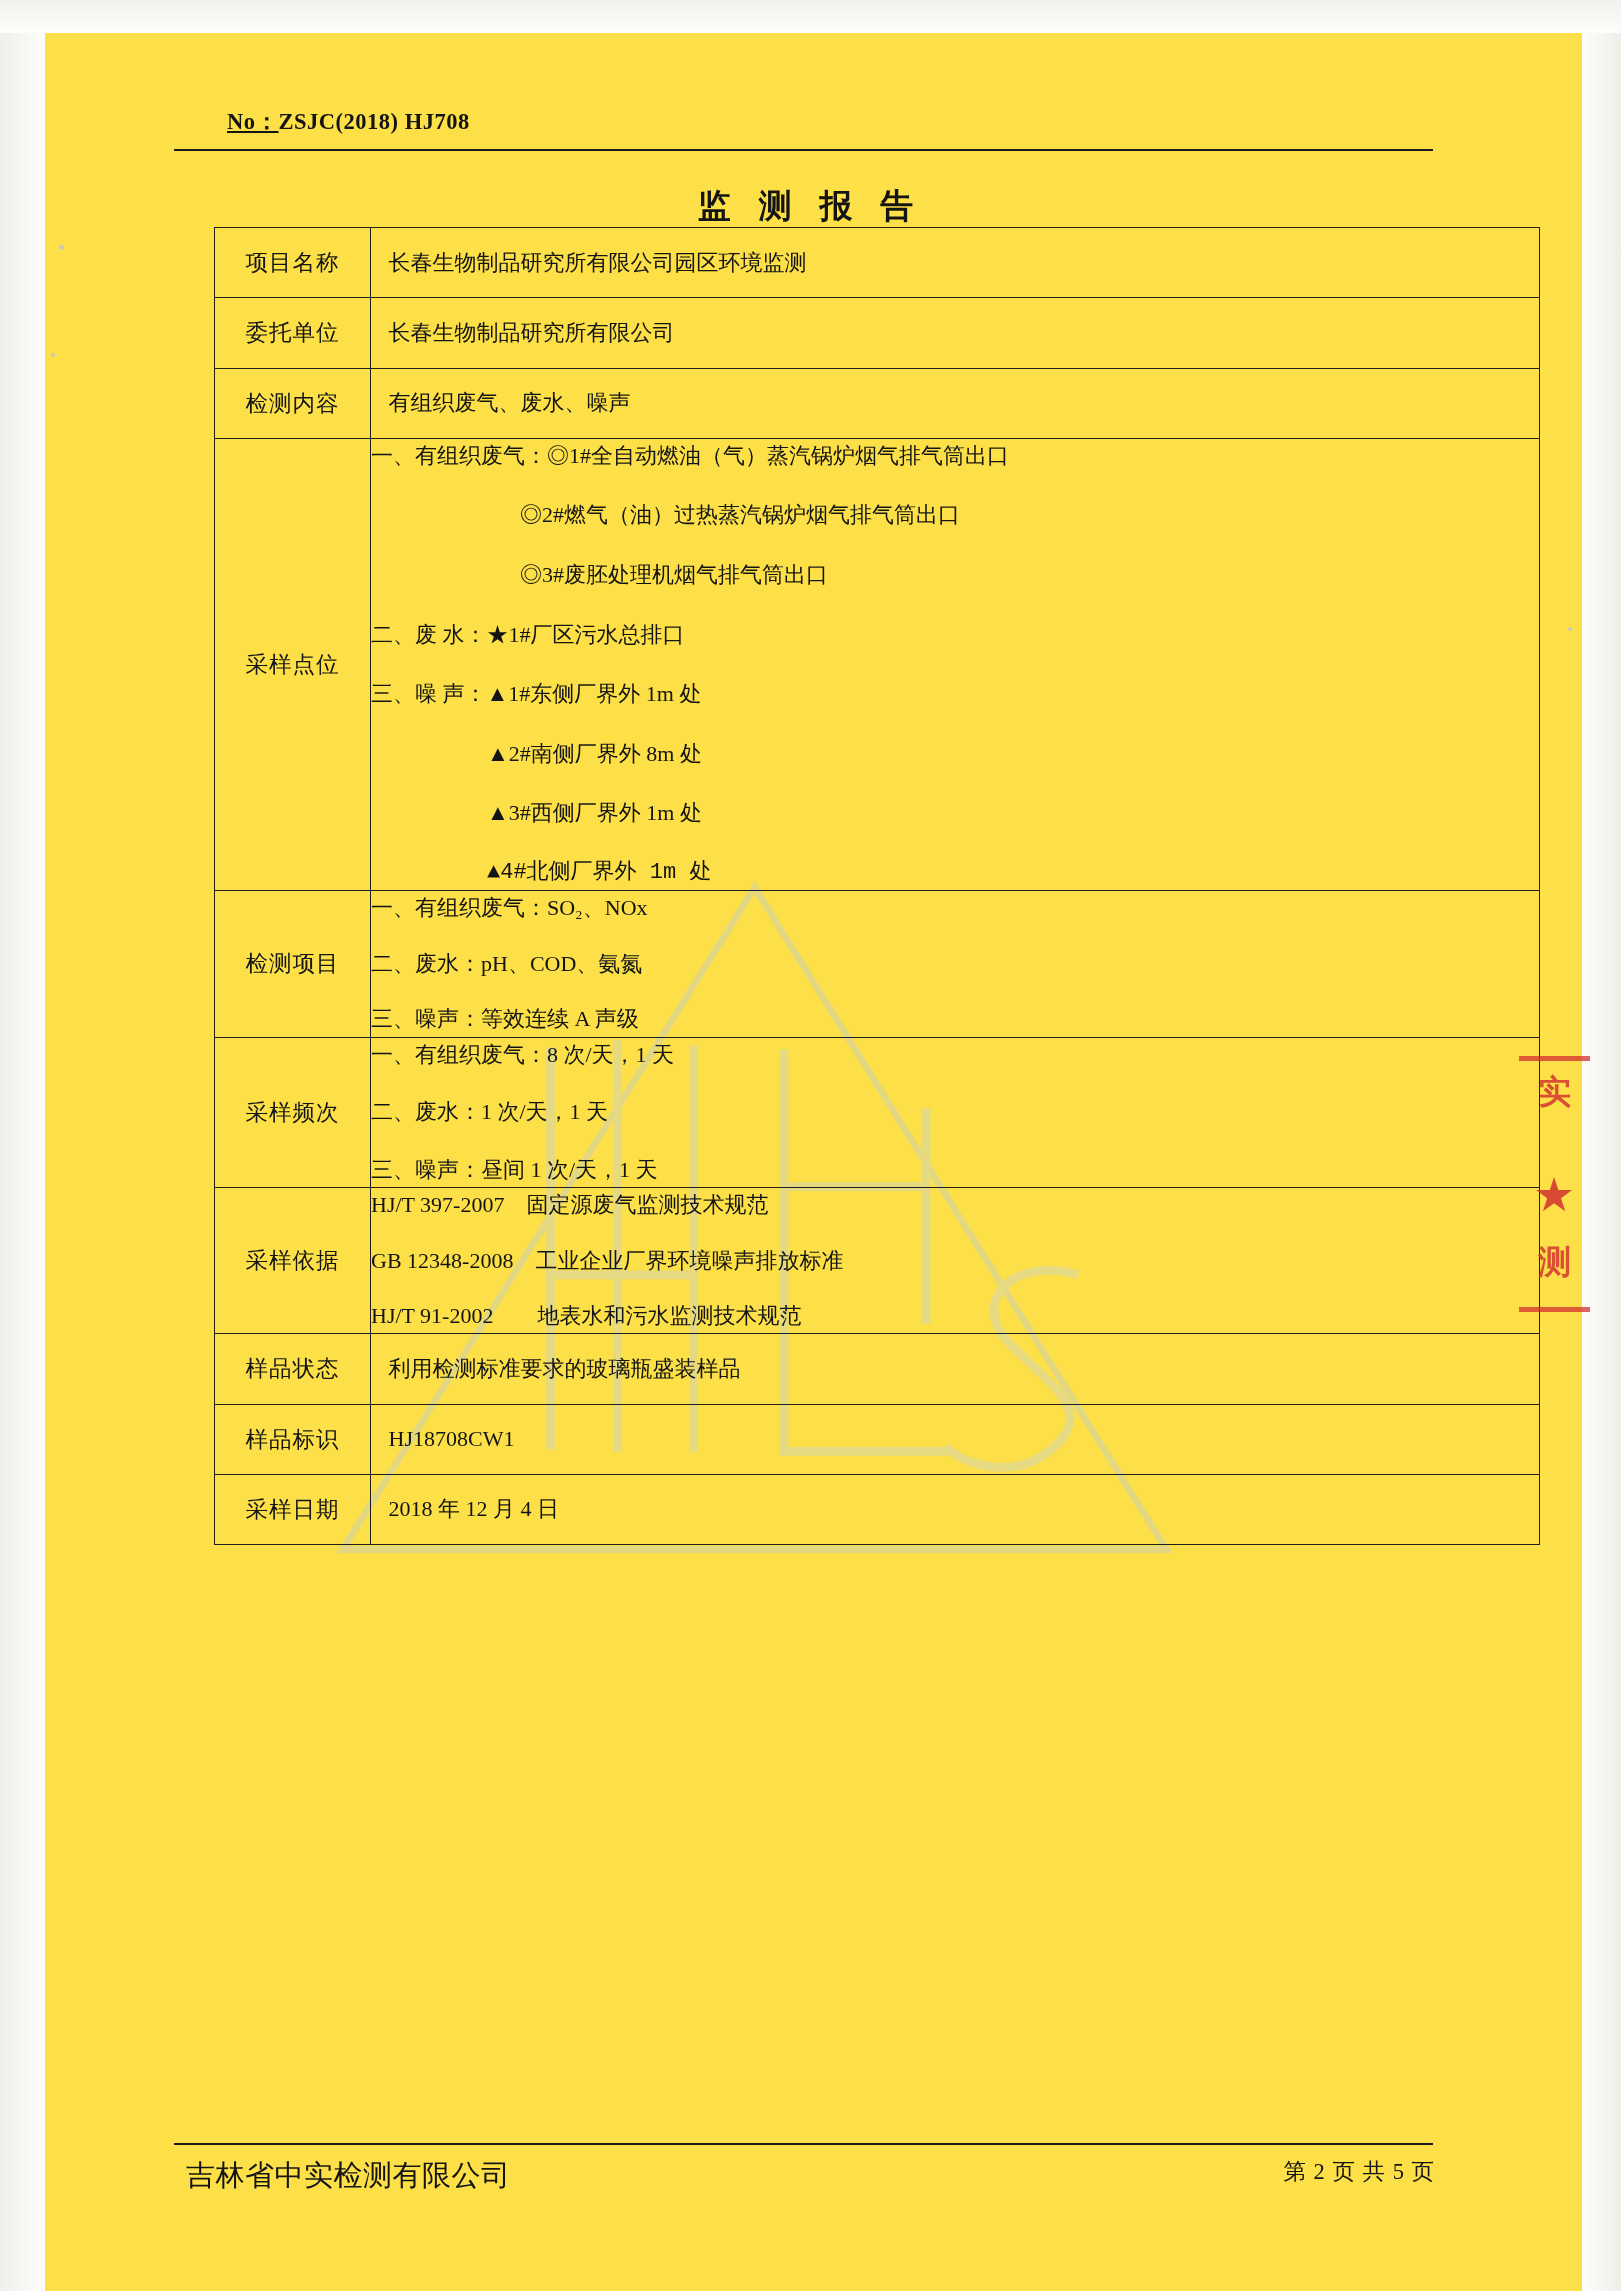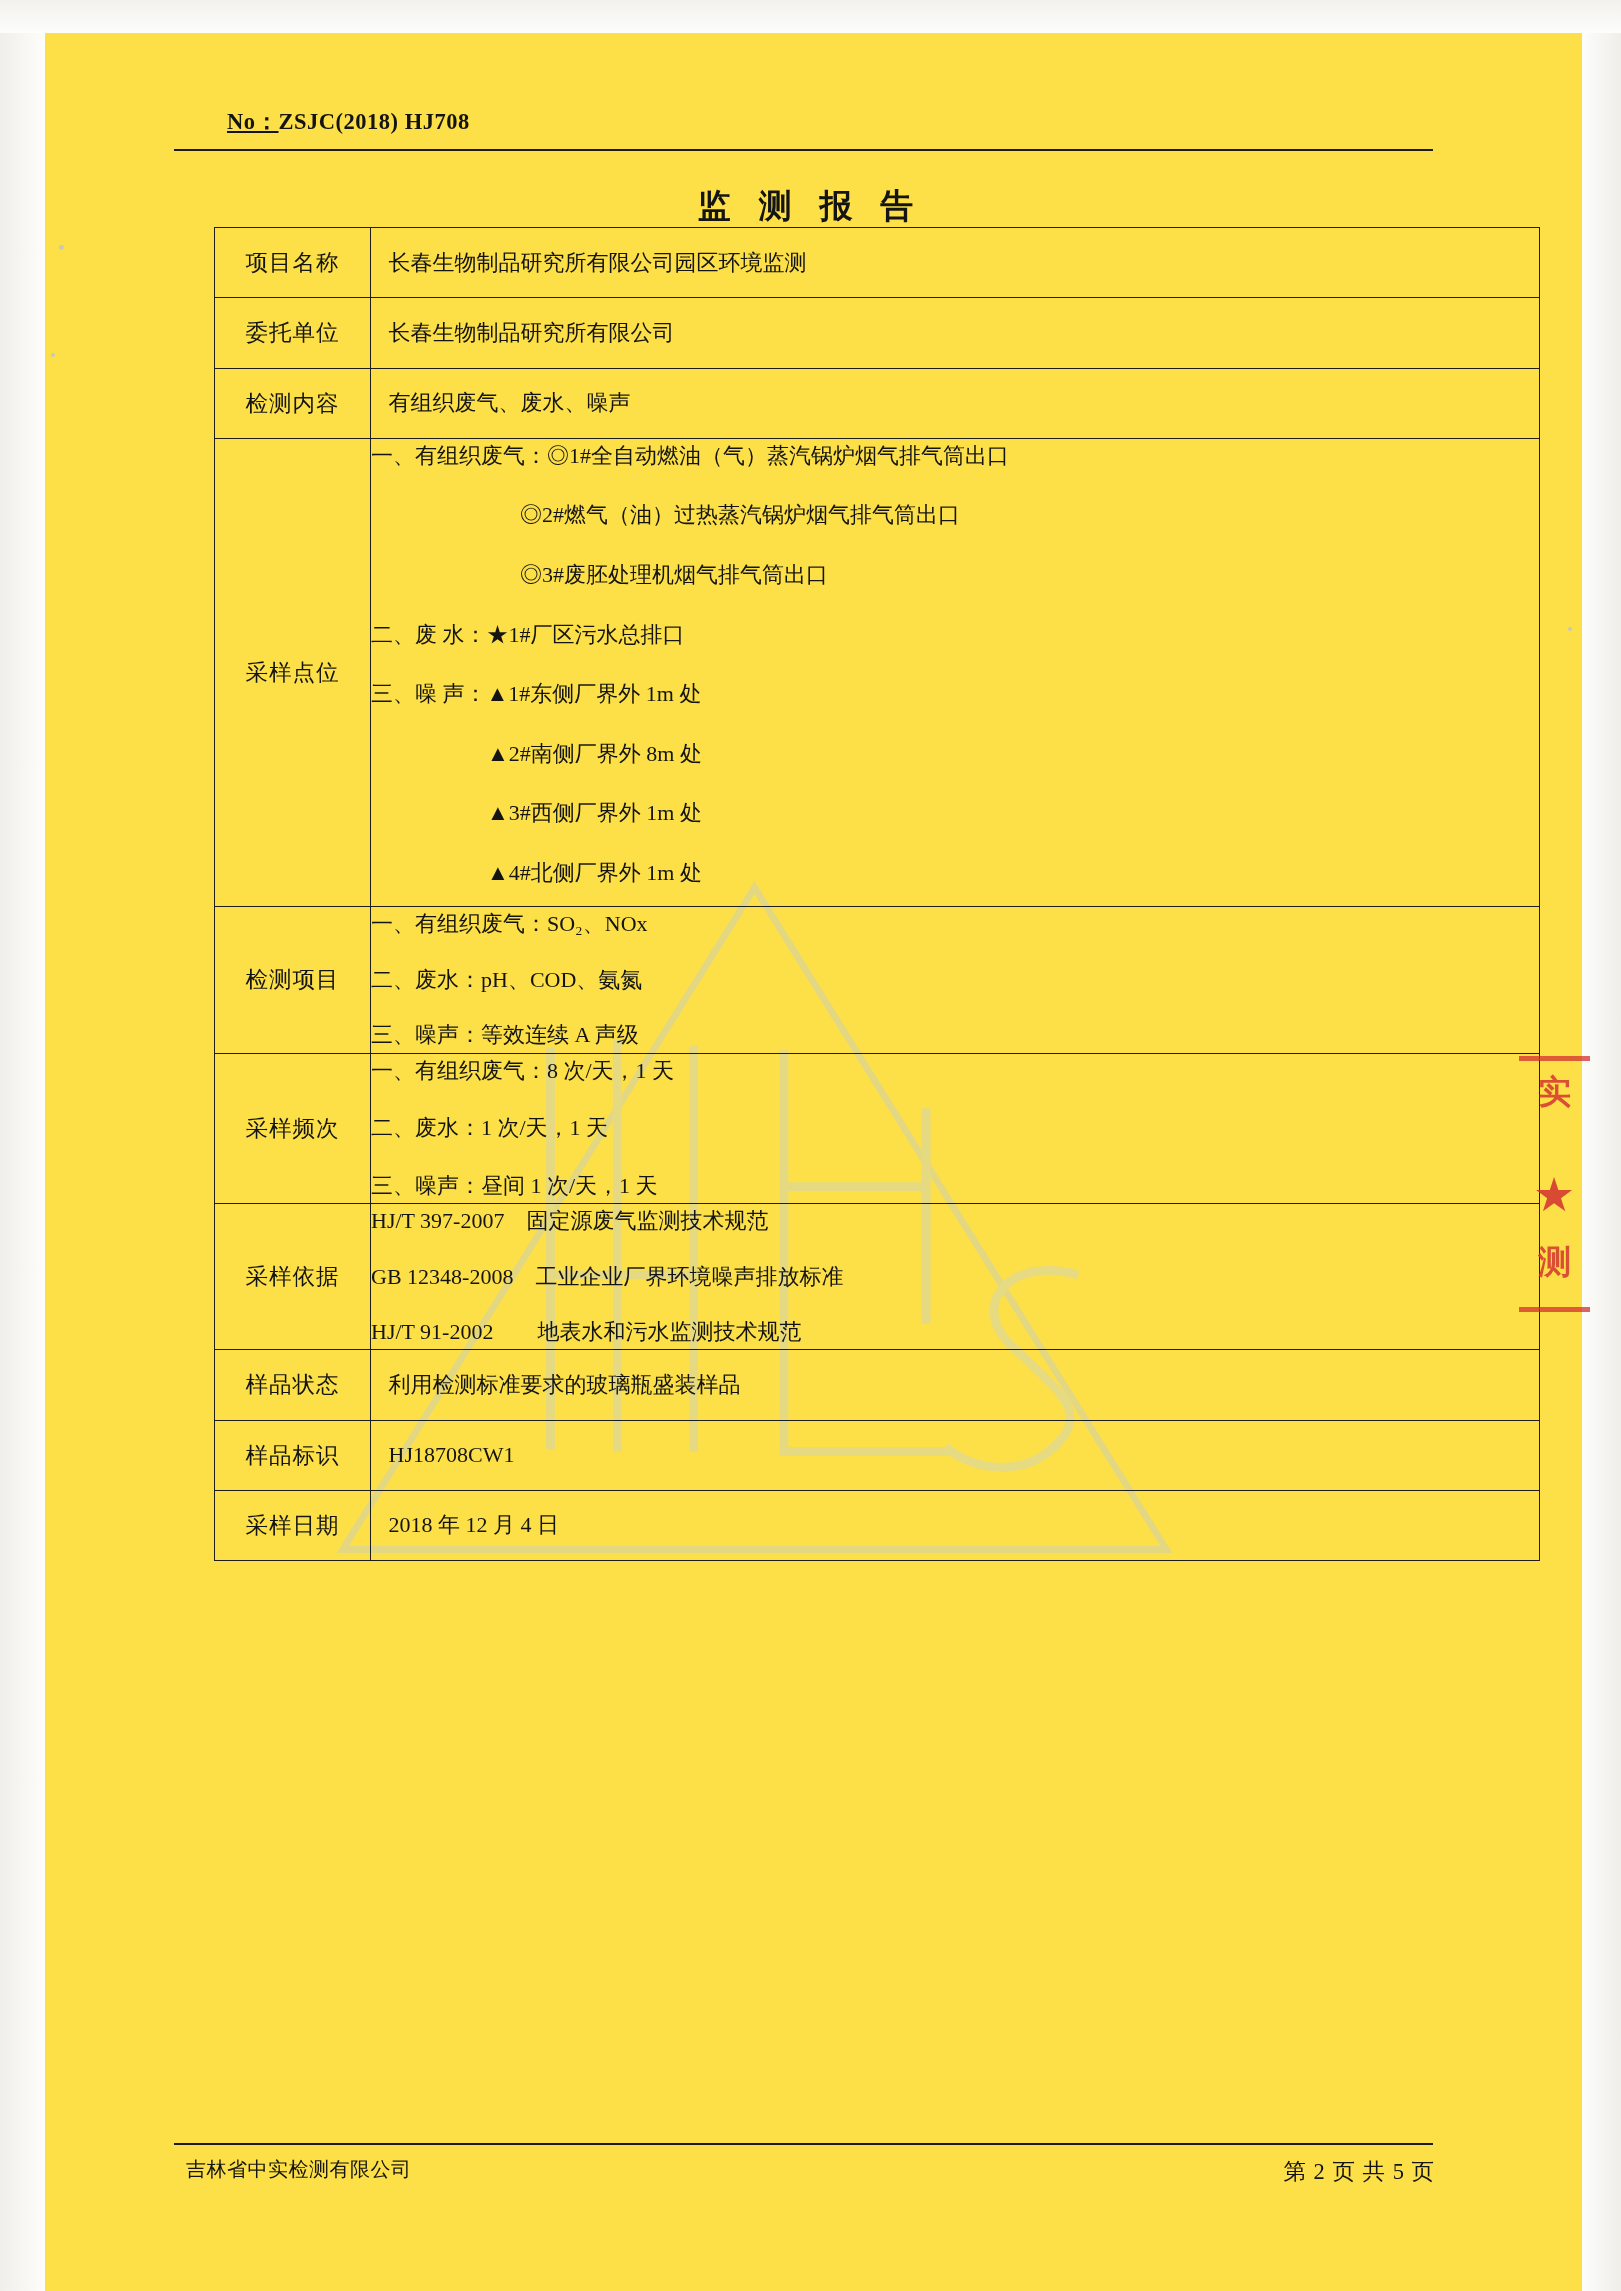"▲4#北侧厂界外 1m 处" .sample-cell .ln:last-child { font-family: none -> Liberation Mono, monospace; margin-bottom: 16px -> 0 }
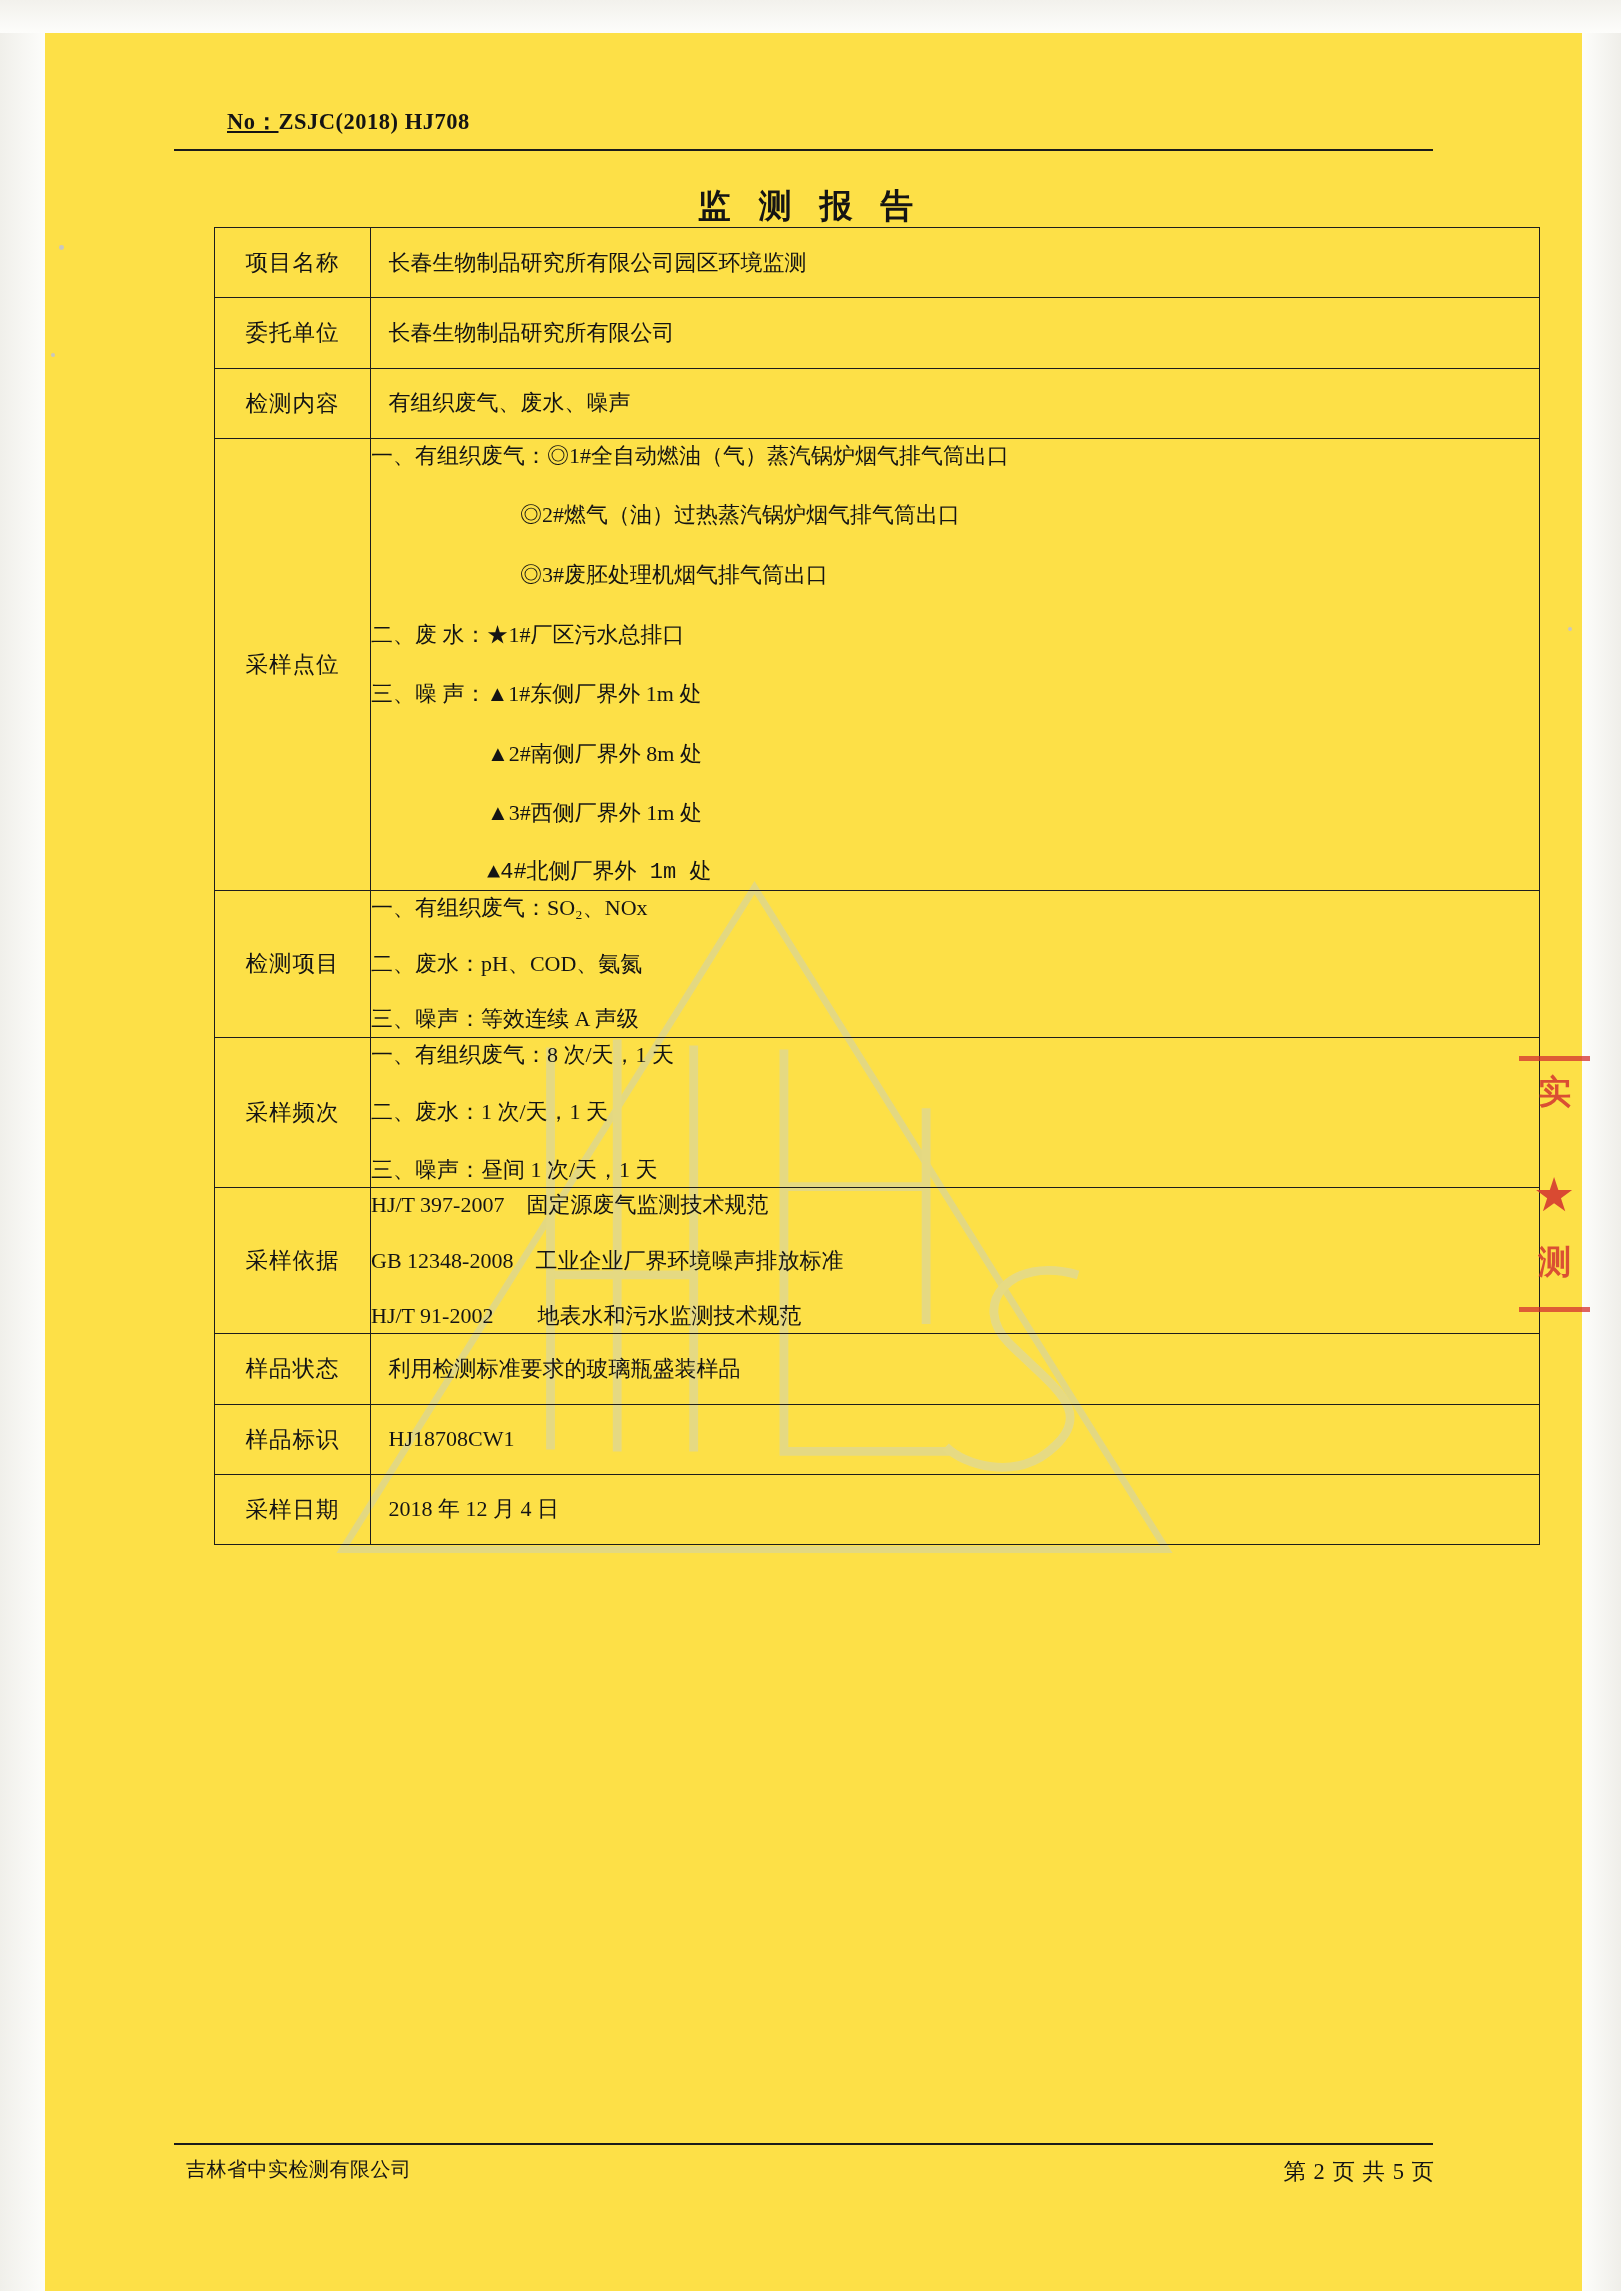"吉林省中实检测有限公司" .footer-left { font-size: 20px -> 29px }
